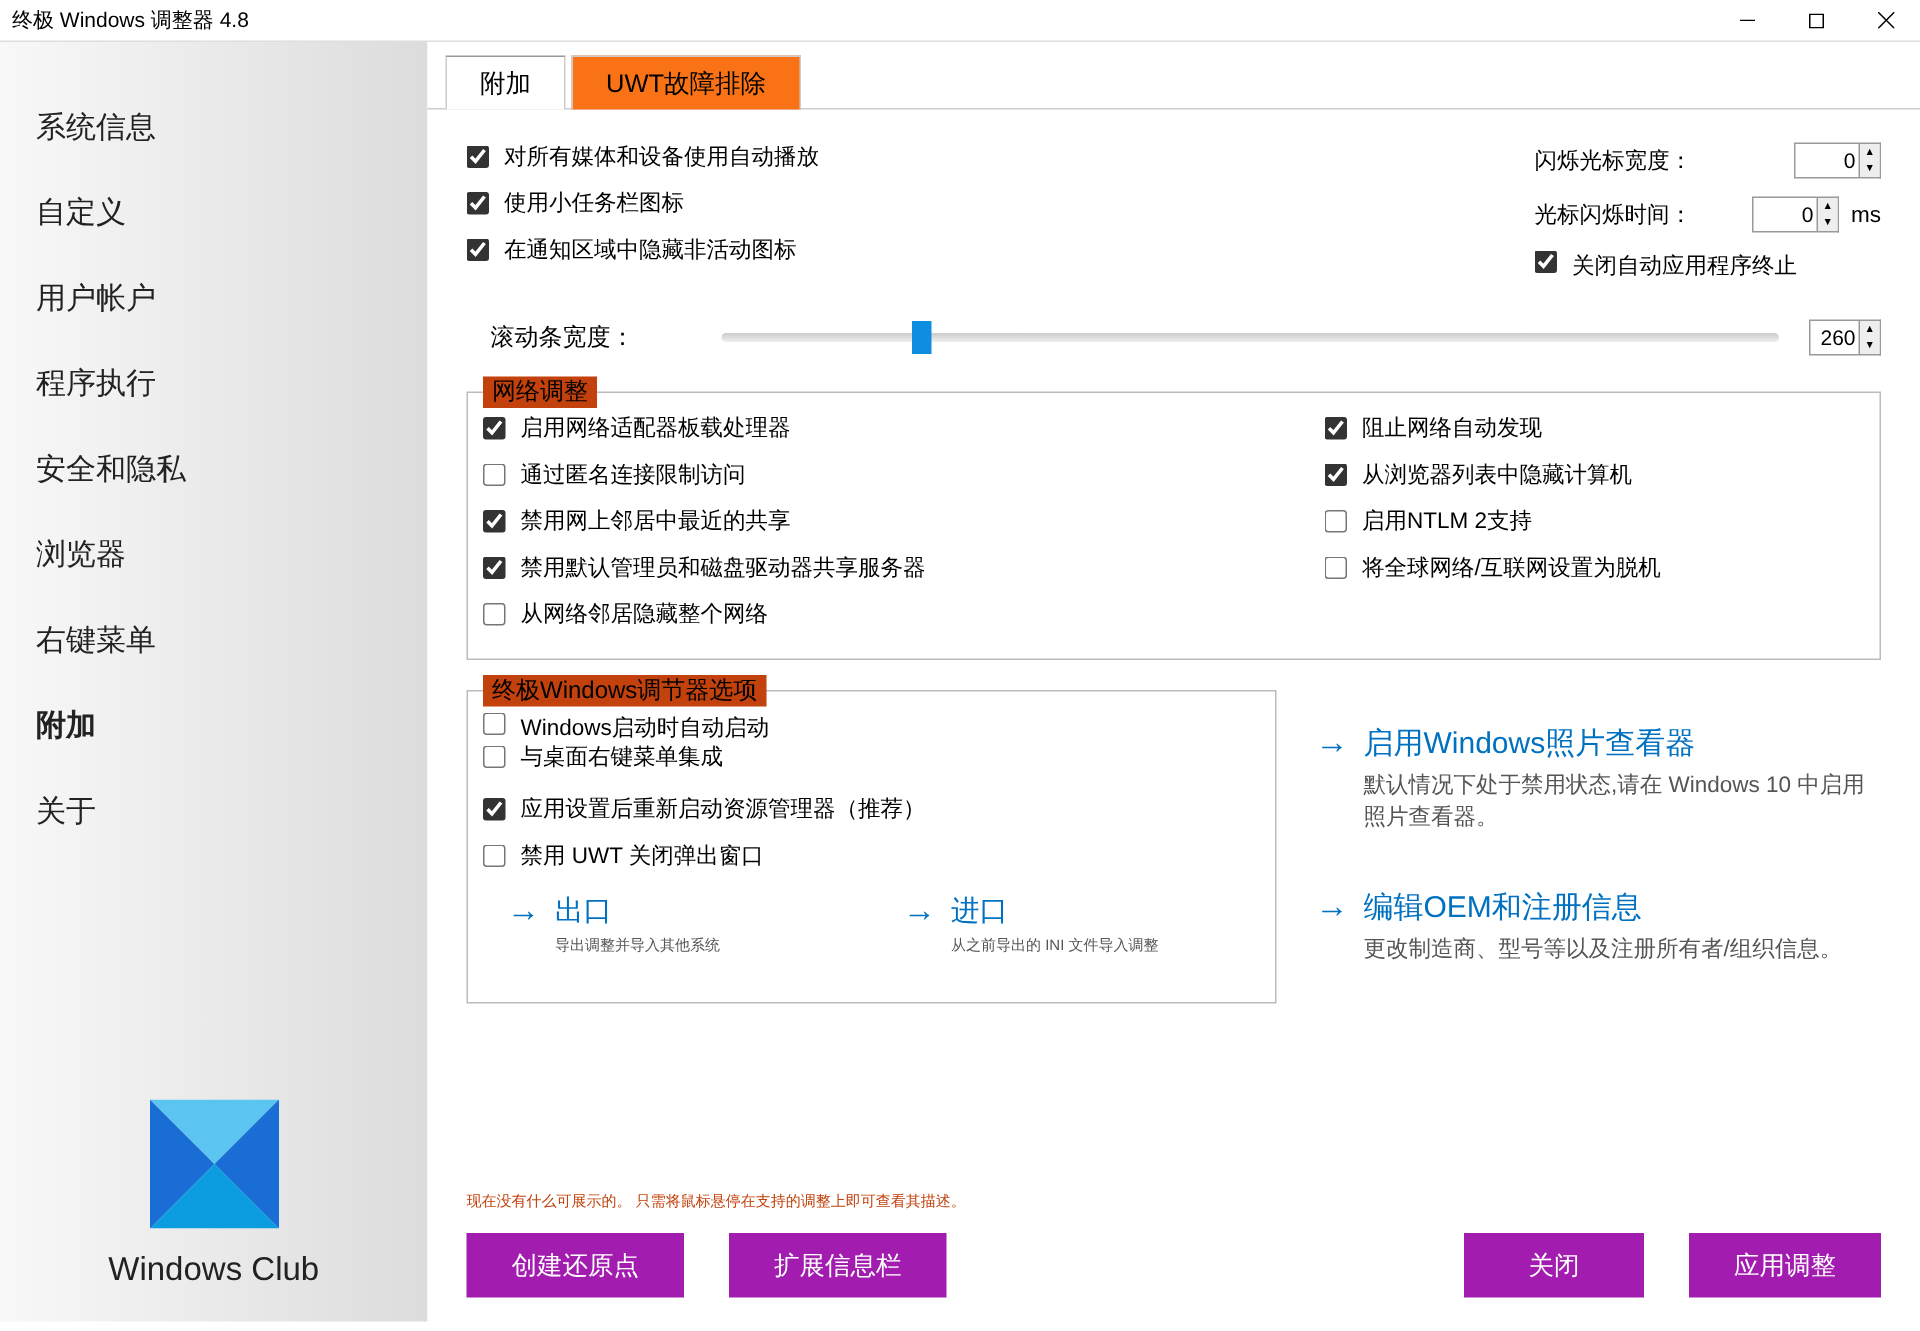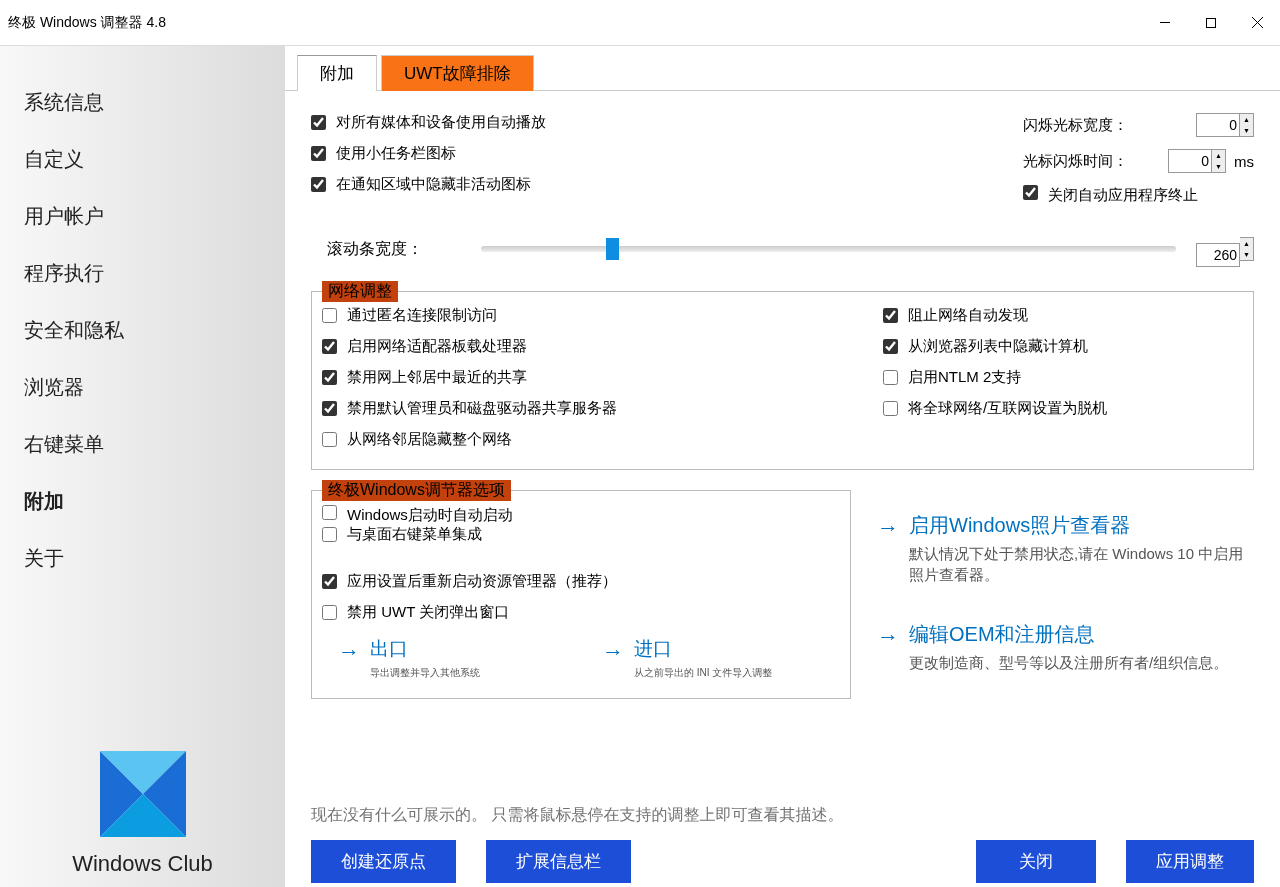"终极 Windows 调整器 4.8" .titlebar { height: 46px -> 28px }
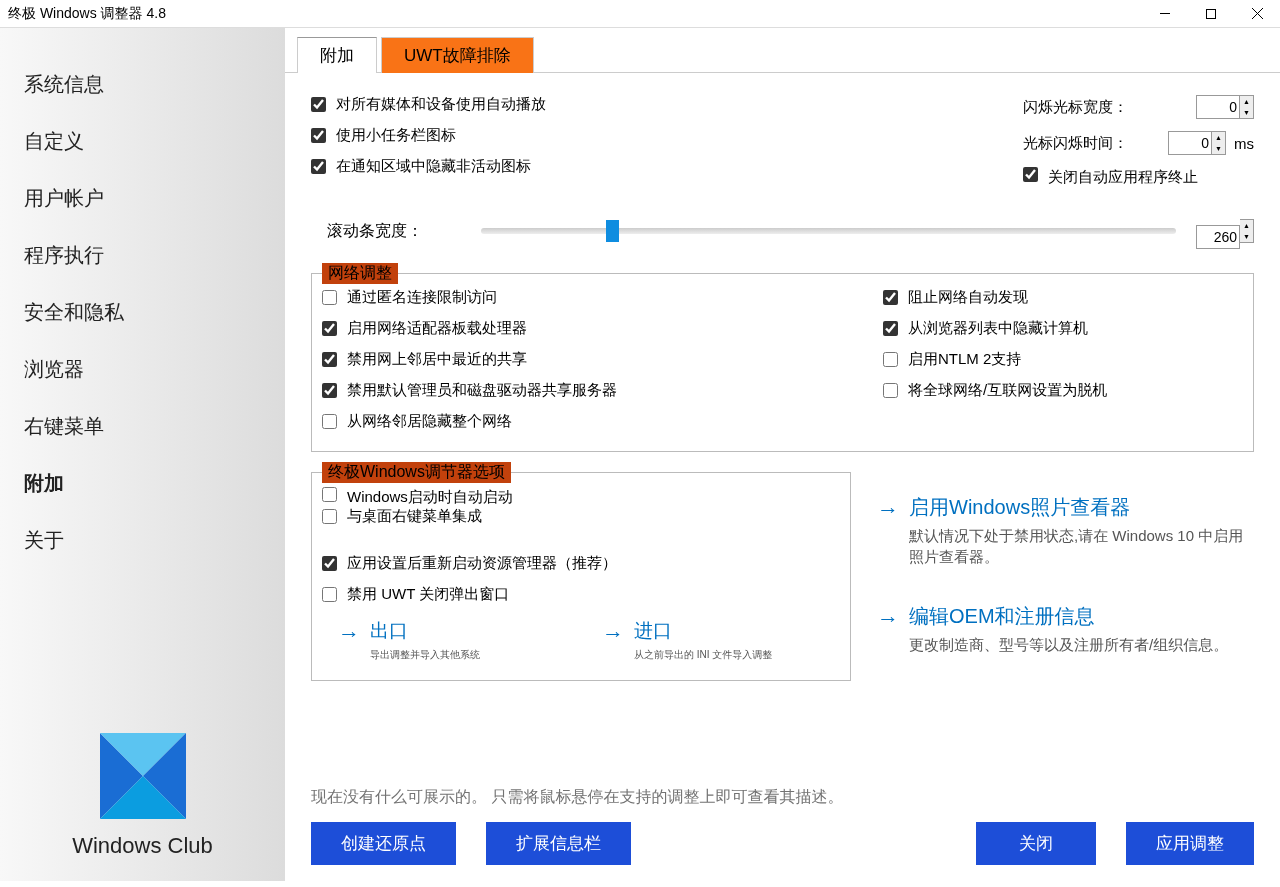"260" .slider-row .num-input { margin-top: 12px -> none; width: 44px -> 34px }
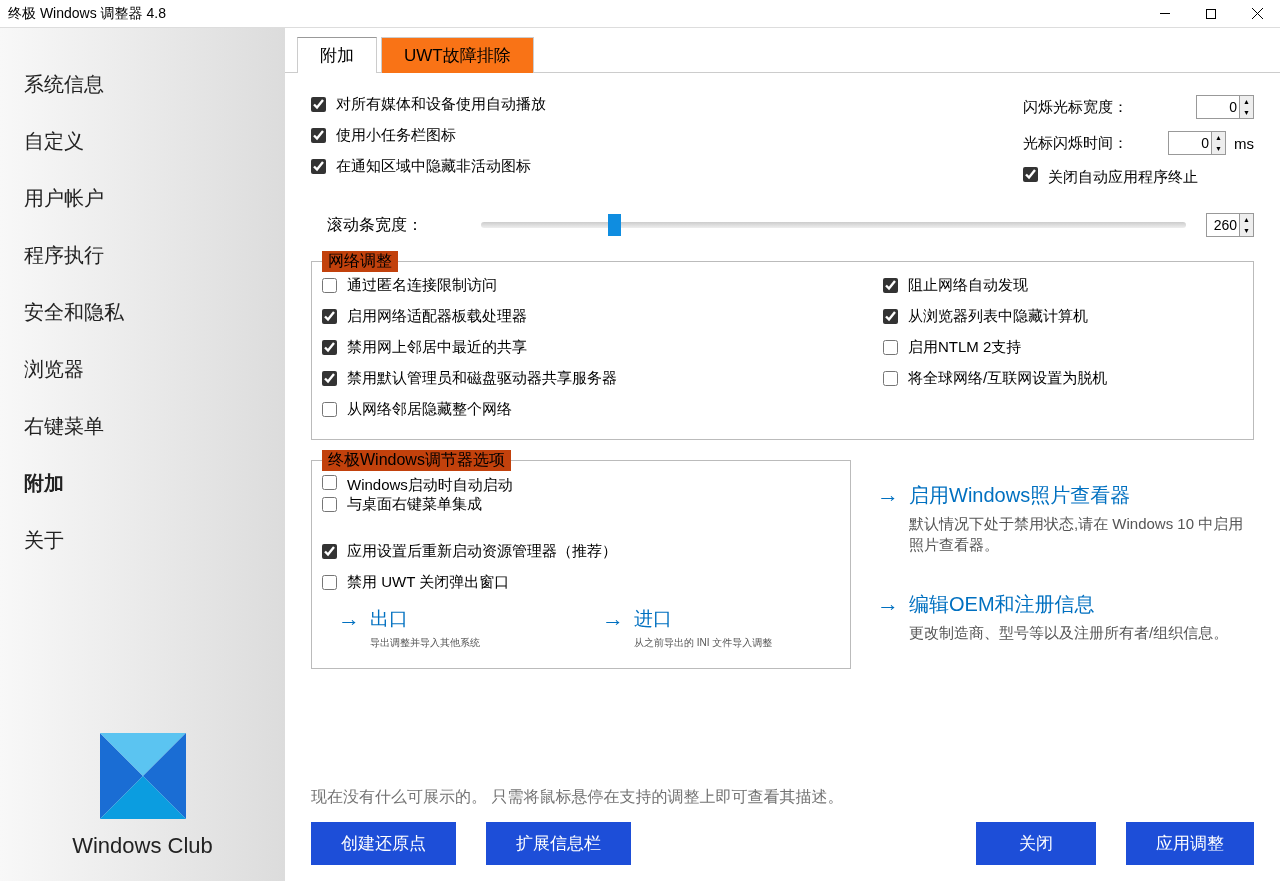"通过匿名连接限制访问" label { order: before "启用网络适配器板载处理器" -> after "启用网络适配器板载处理器" }
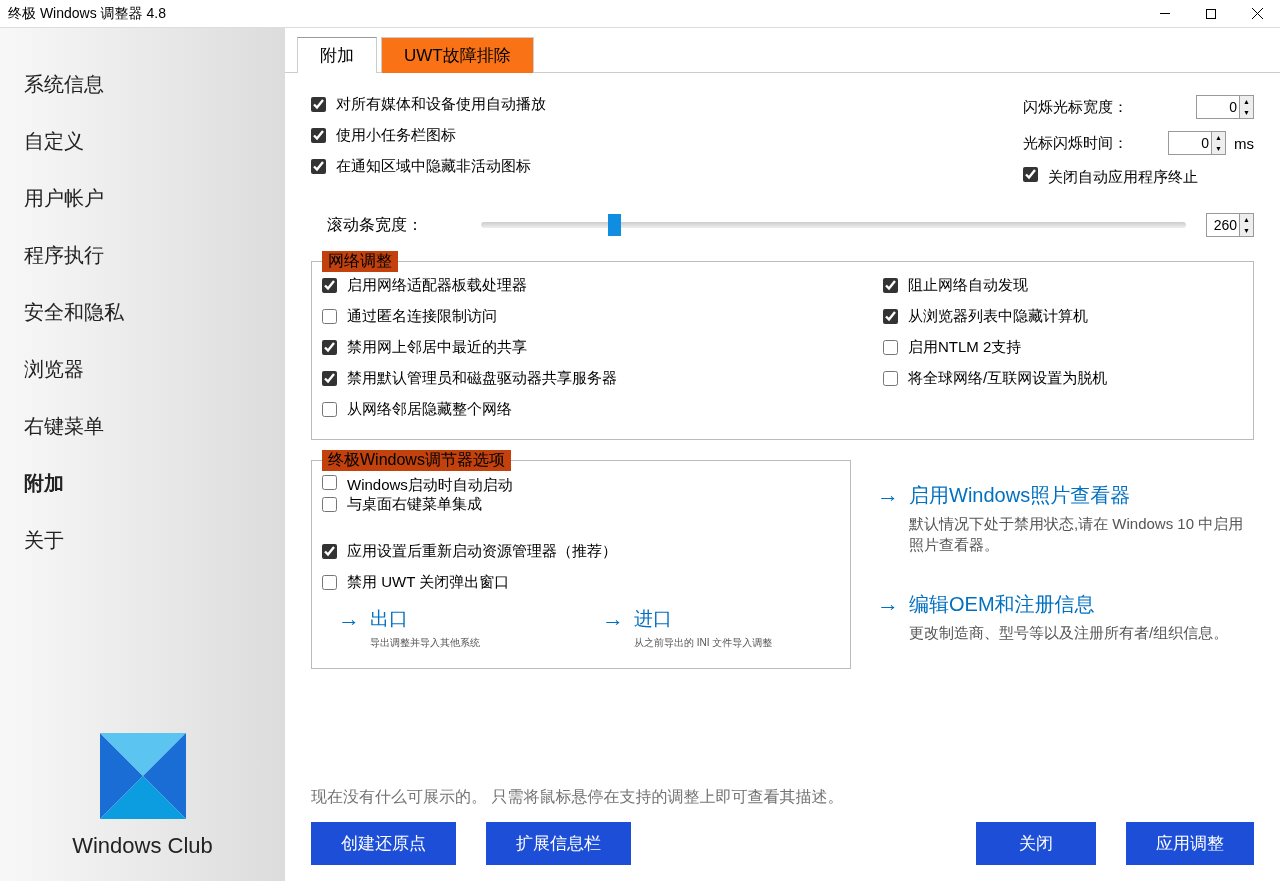"与桌面右键菜单集成" label { margin-bottom: 28px -> 16px }
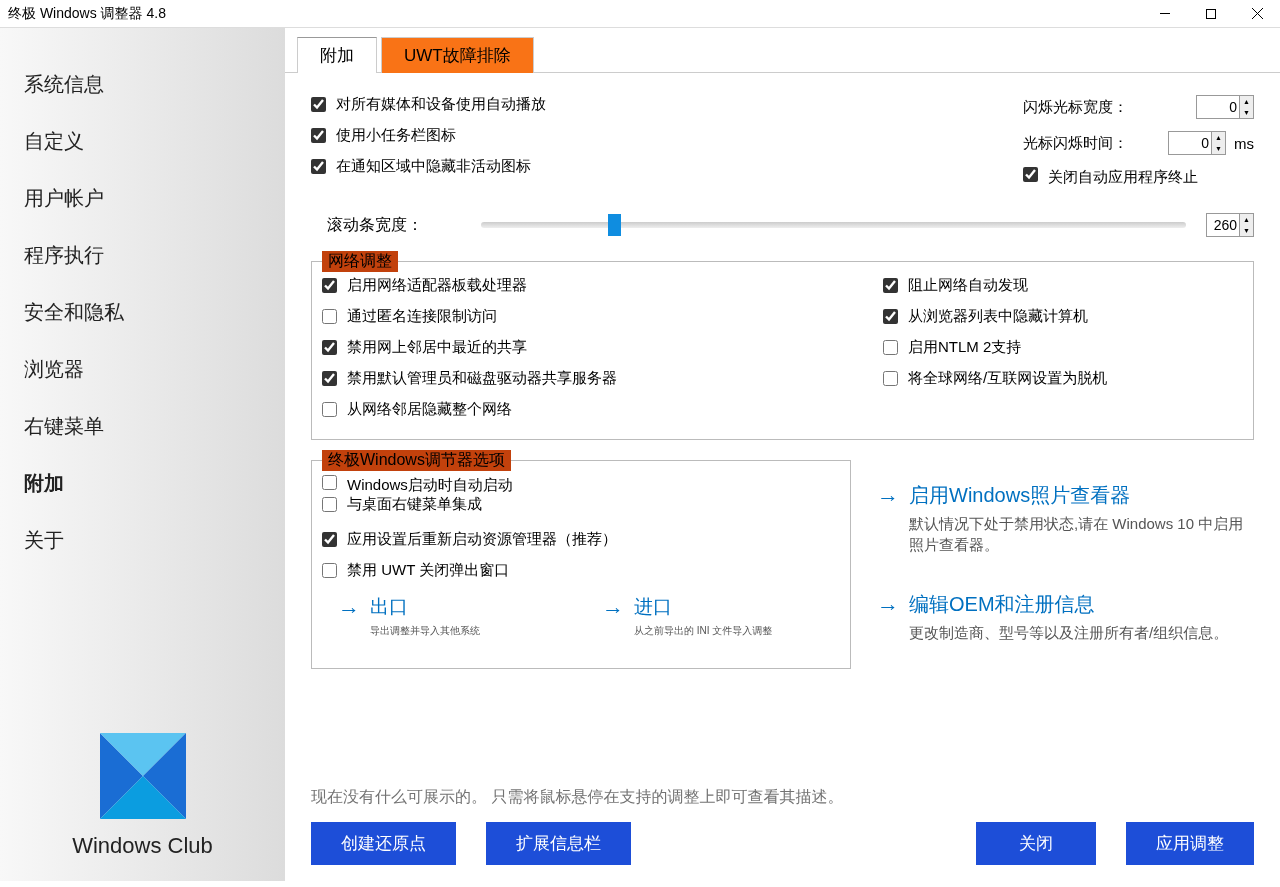"现在没有什么可展示的。 只需将鼠标悬停在支持的调整上即可查看其描述。" .hint { color: #737373 -> #c2410c; font-size: 16px -> 10px }
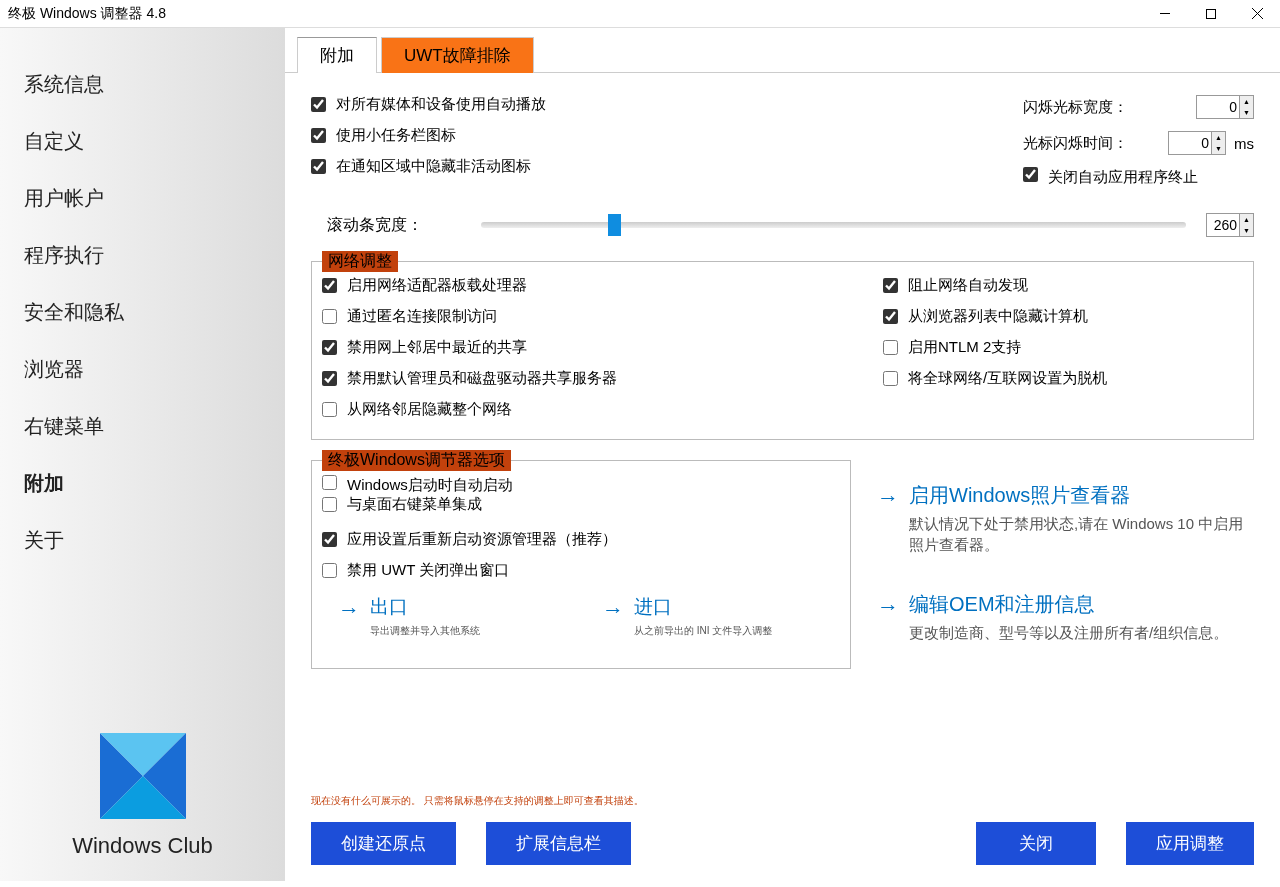"创建还原点" .btn { background: #1d4ed8 -> #a21caf }
